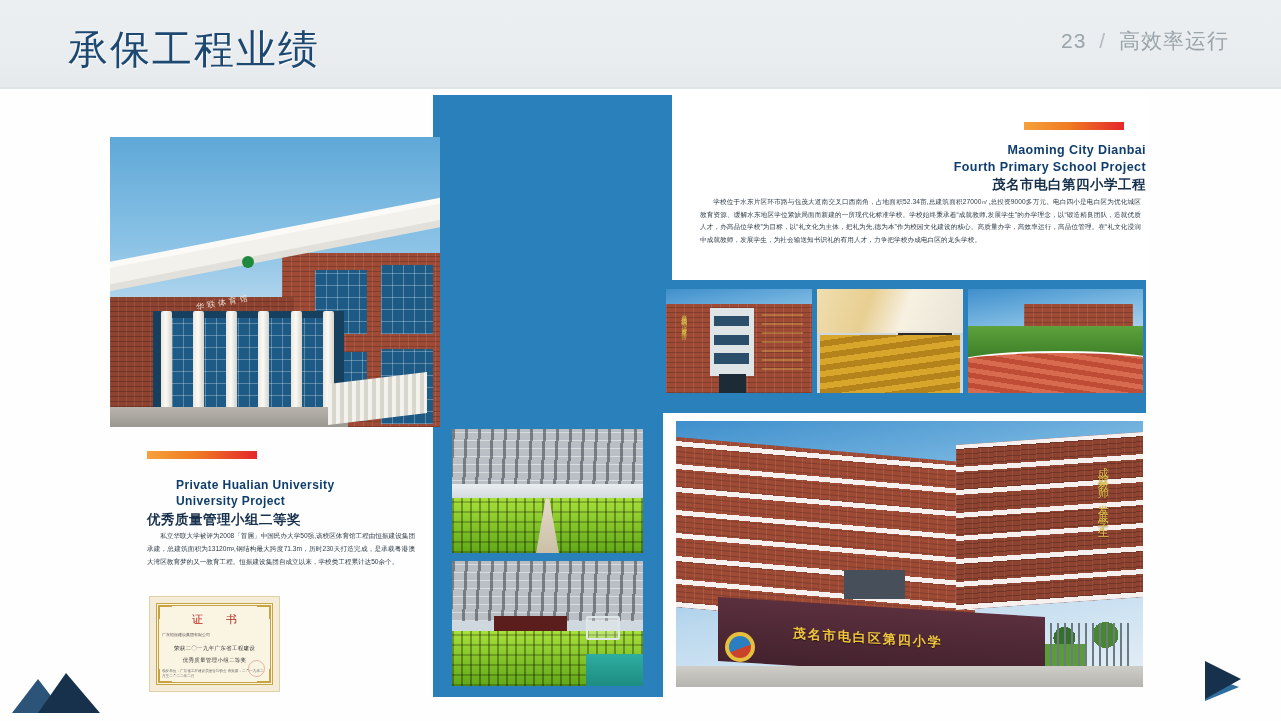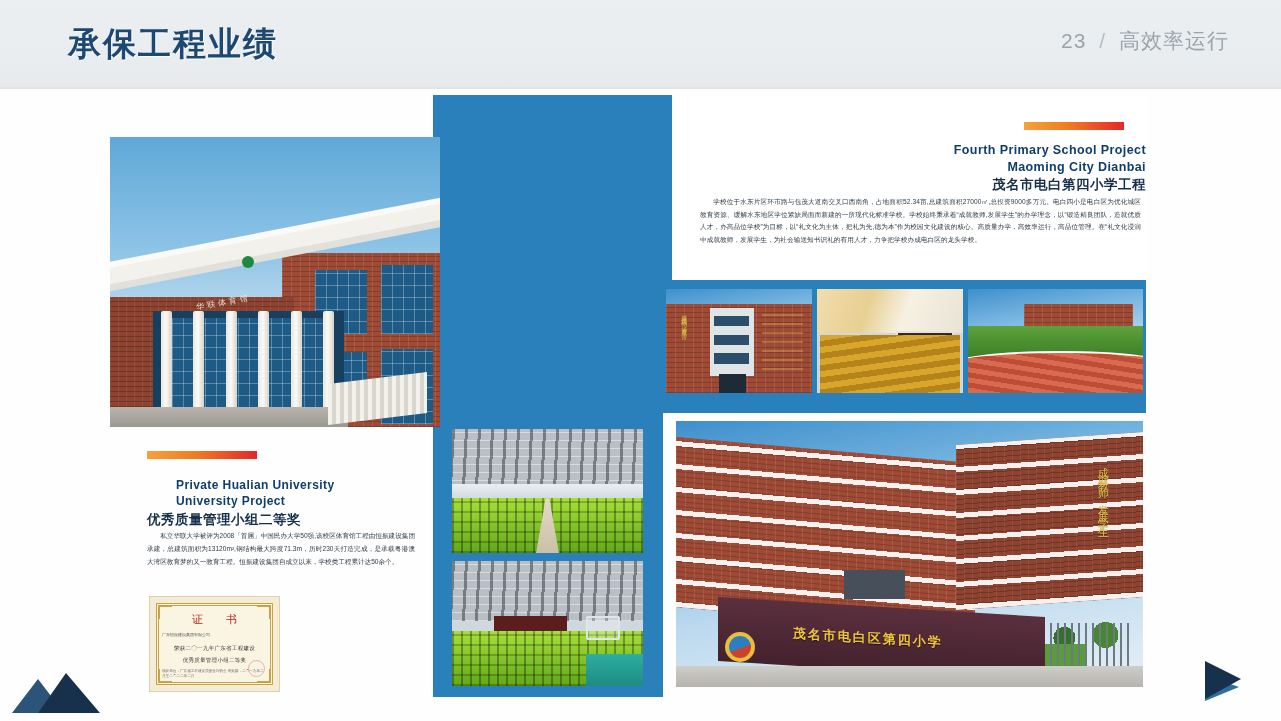"承保工程业绩" #page-title { font-size: 33px -> 40px; font-weight: bold -> normal }
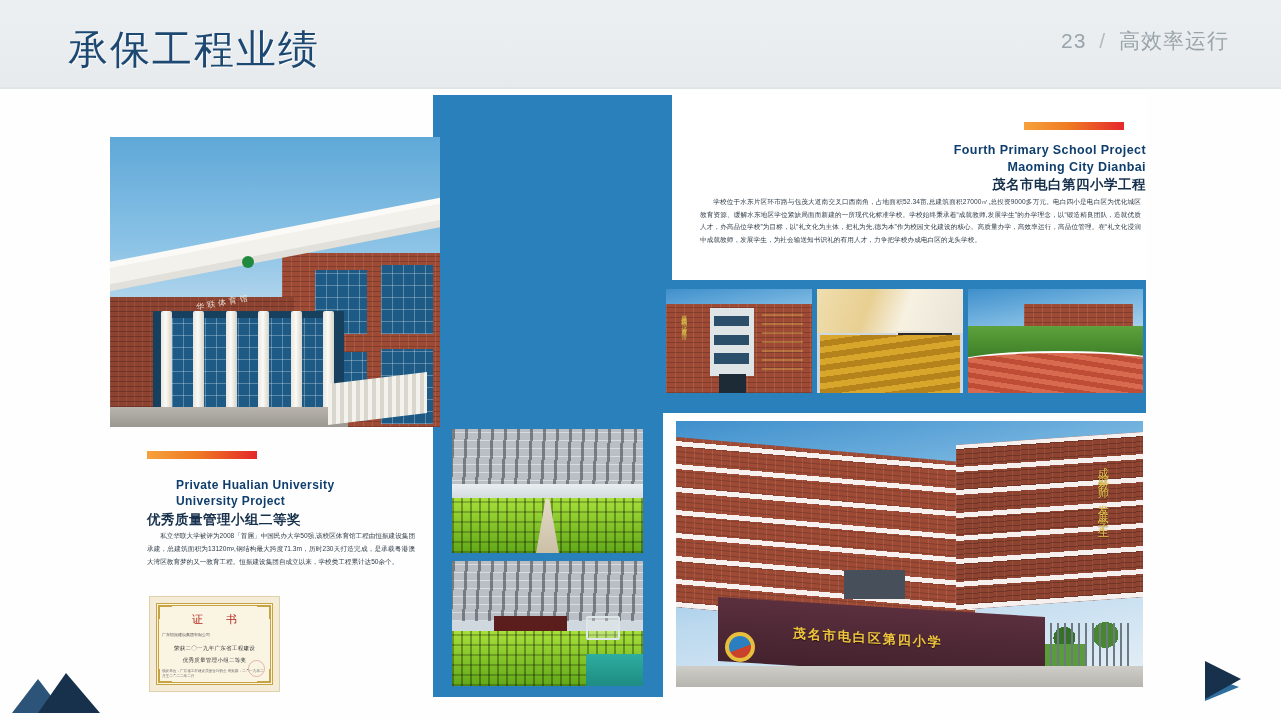"Fourth Primary School Project" div.en { order: before "Maoming City Dianbai" -> after "Maoming City Dianbai" }
